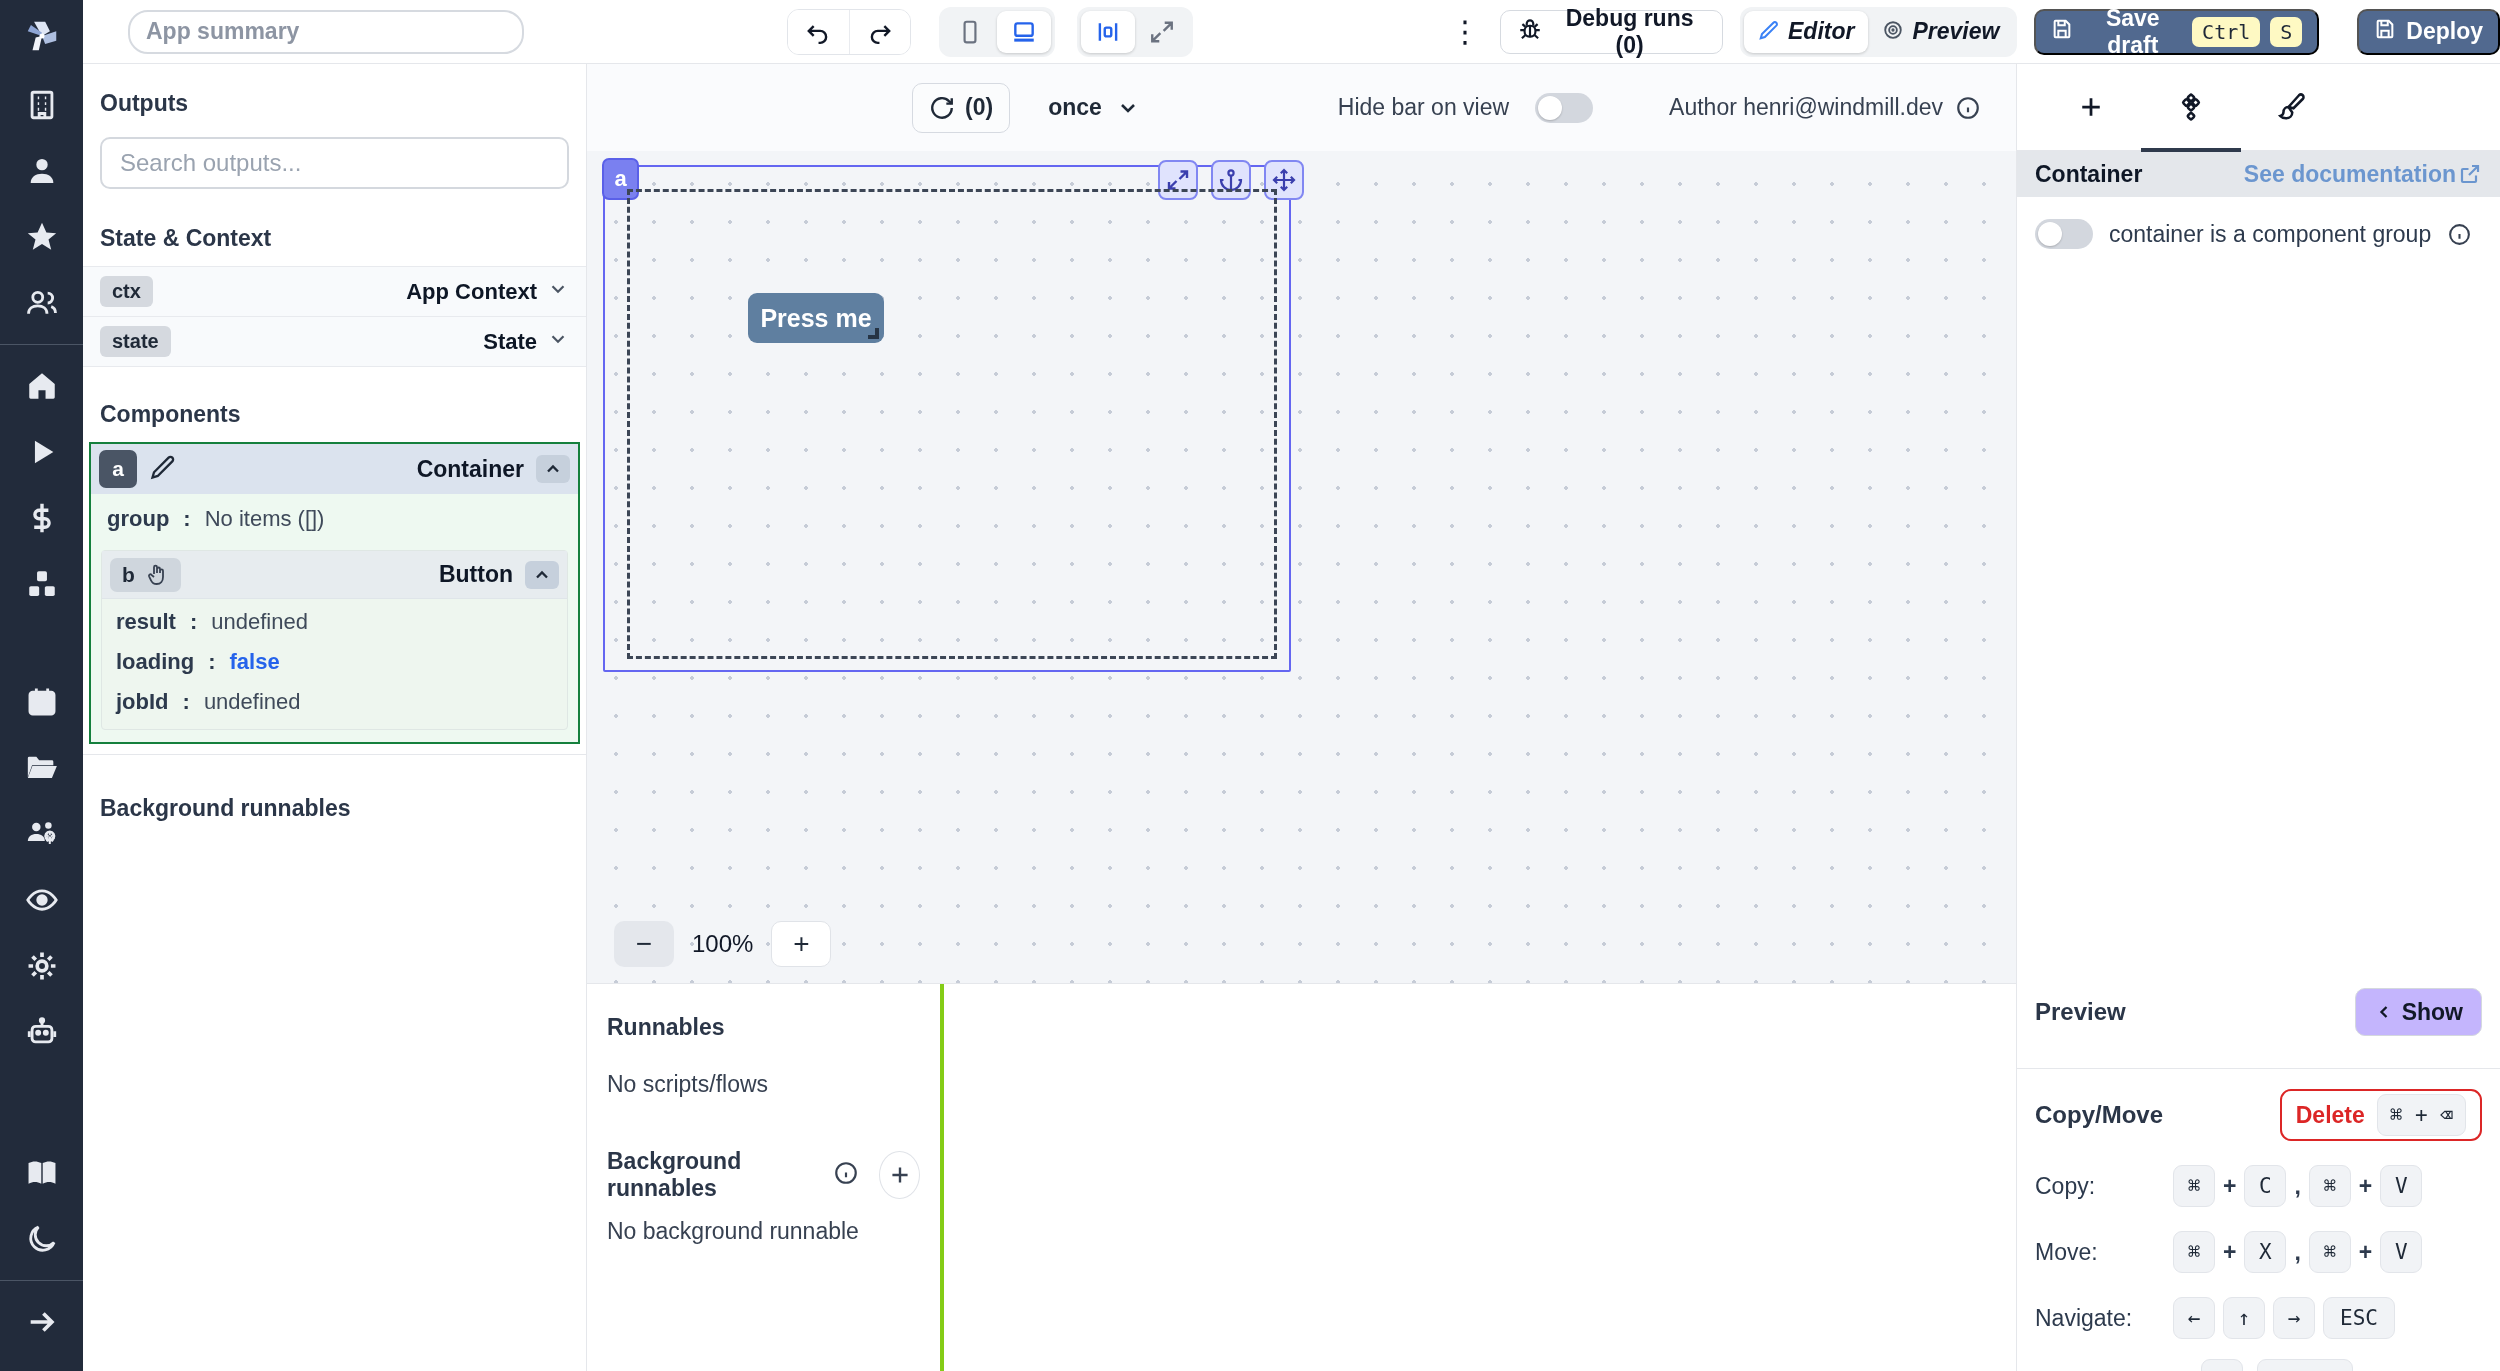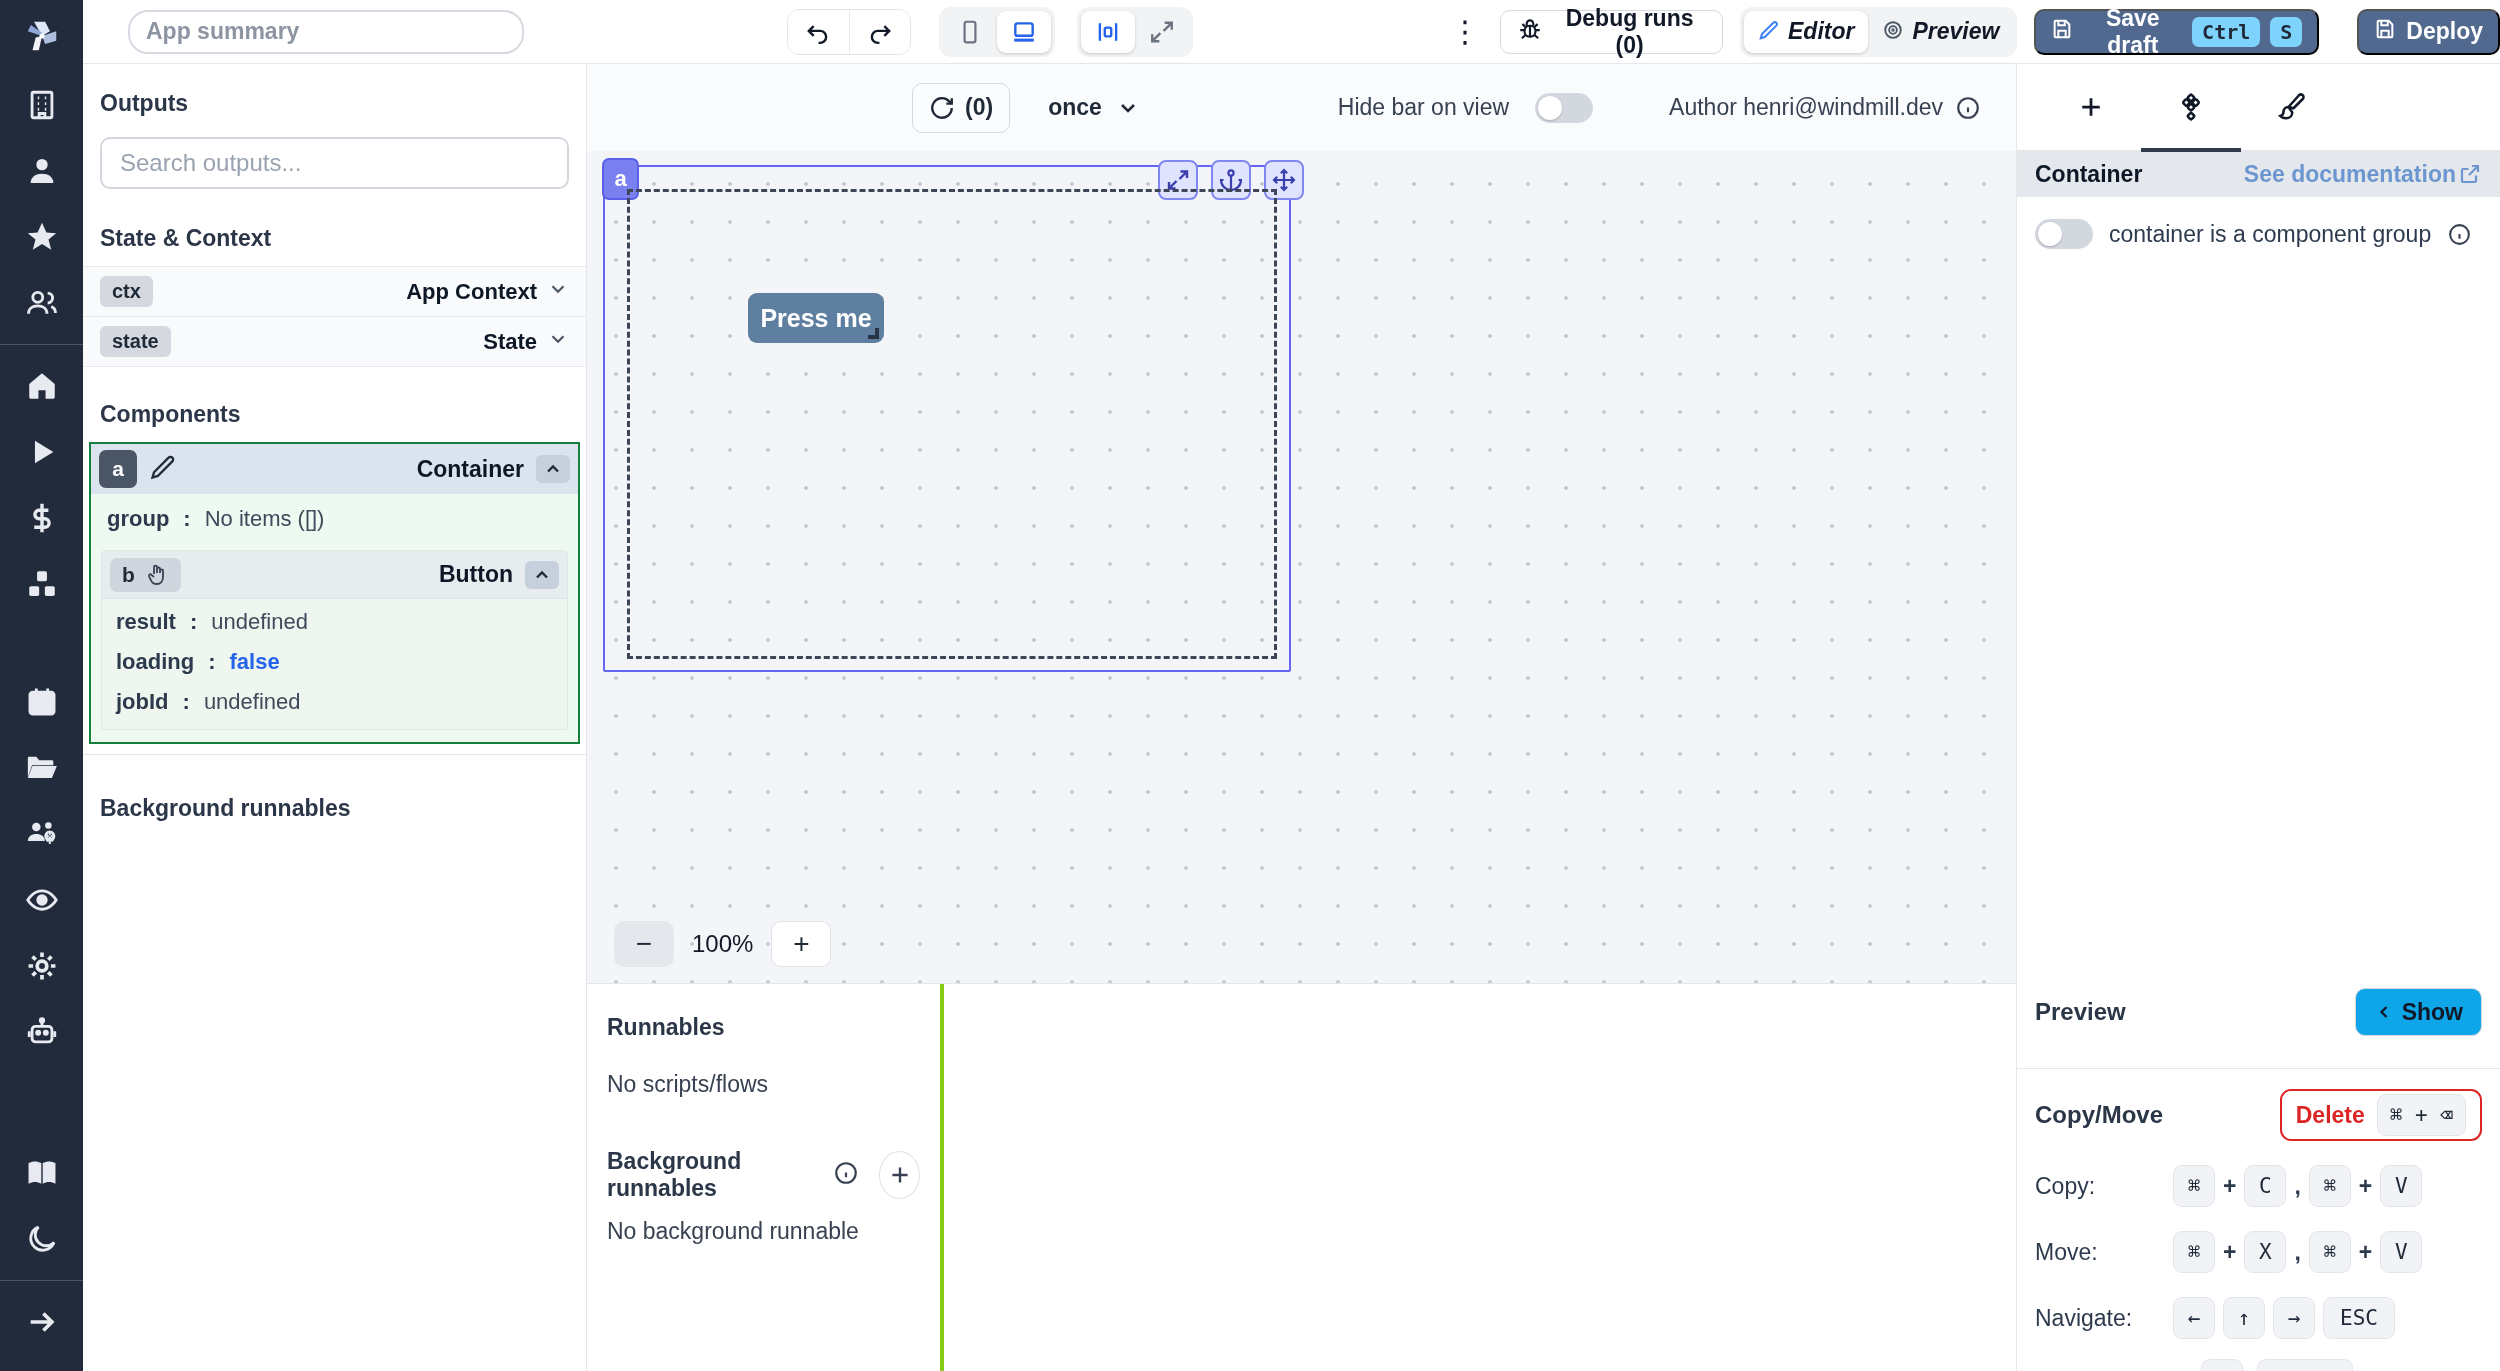"Ctrl" .kbd-chip { background: #7dd3fc -> #fef9c3; font-weight: 700 -> 400 }
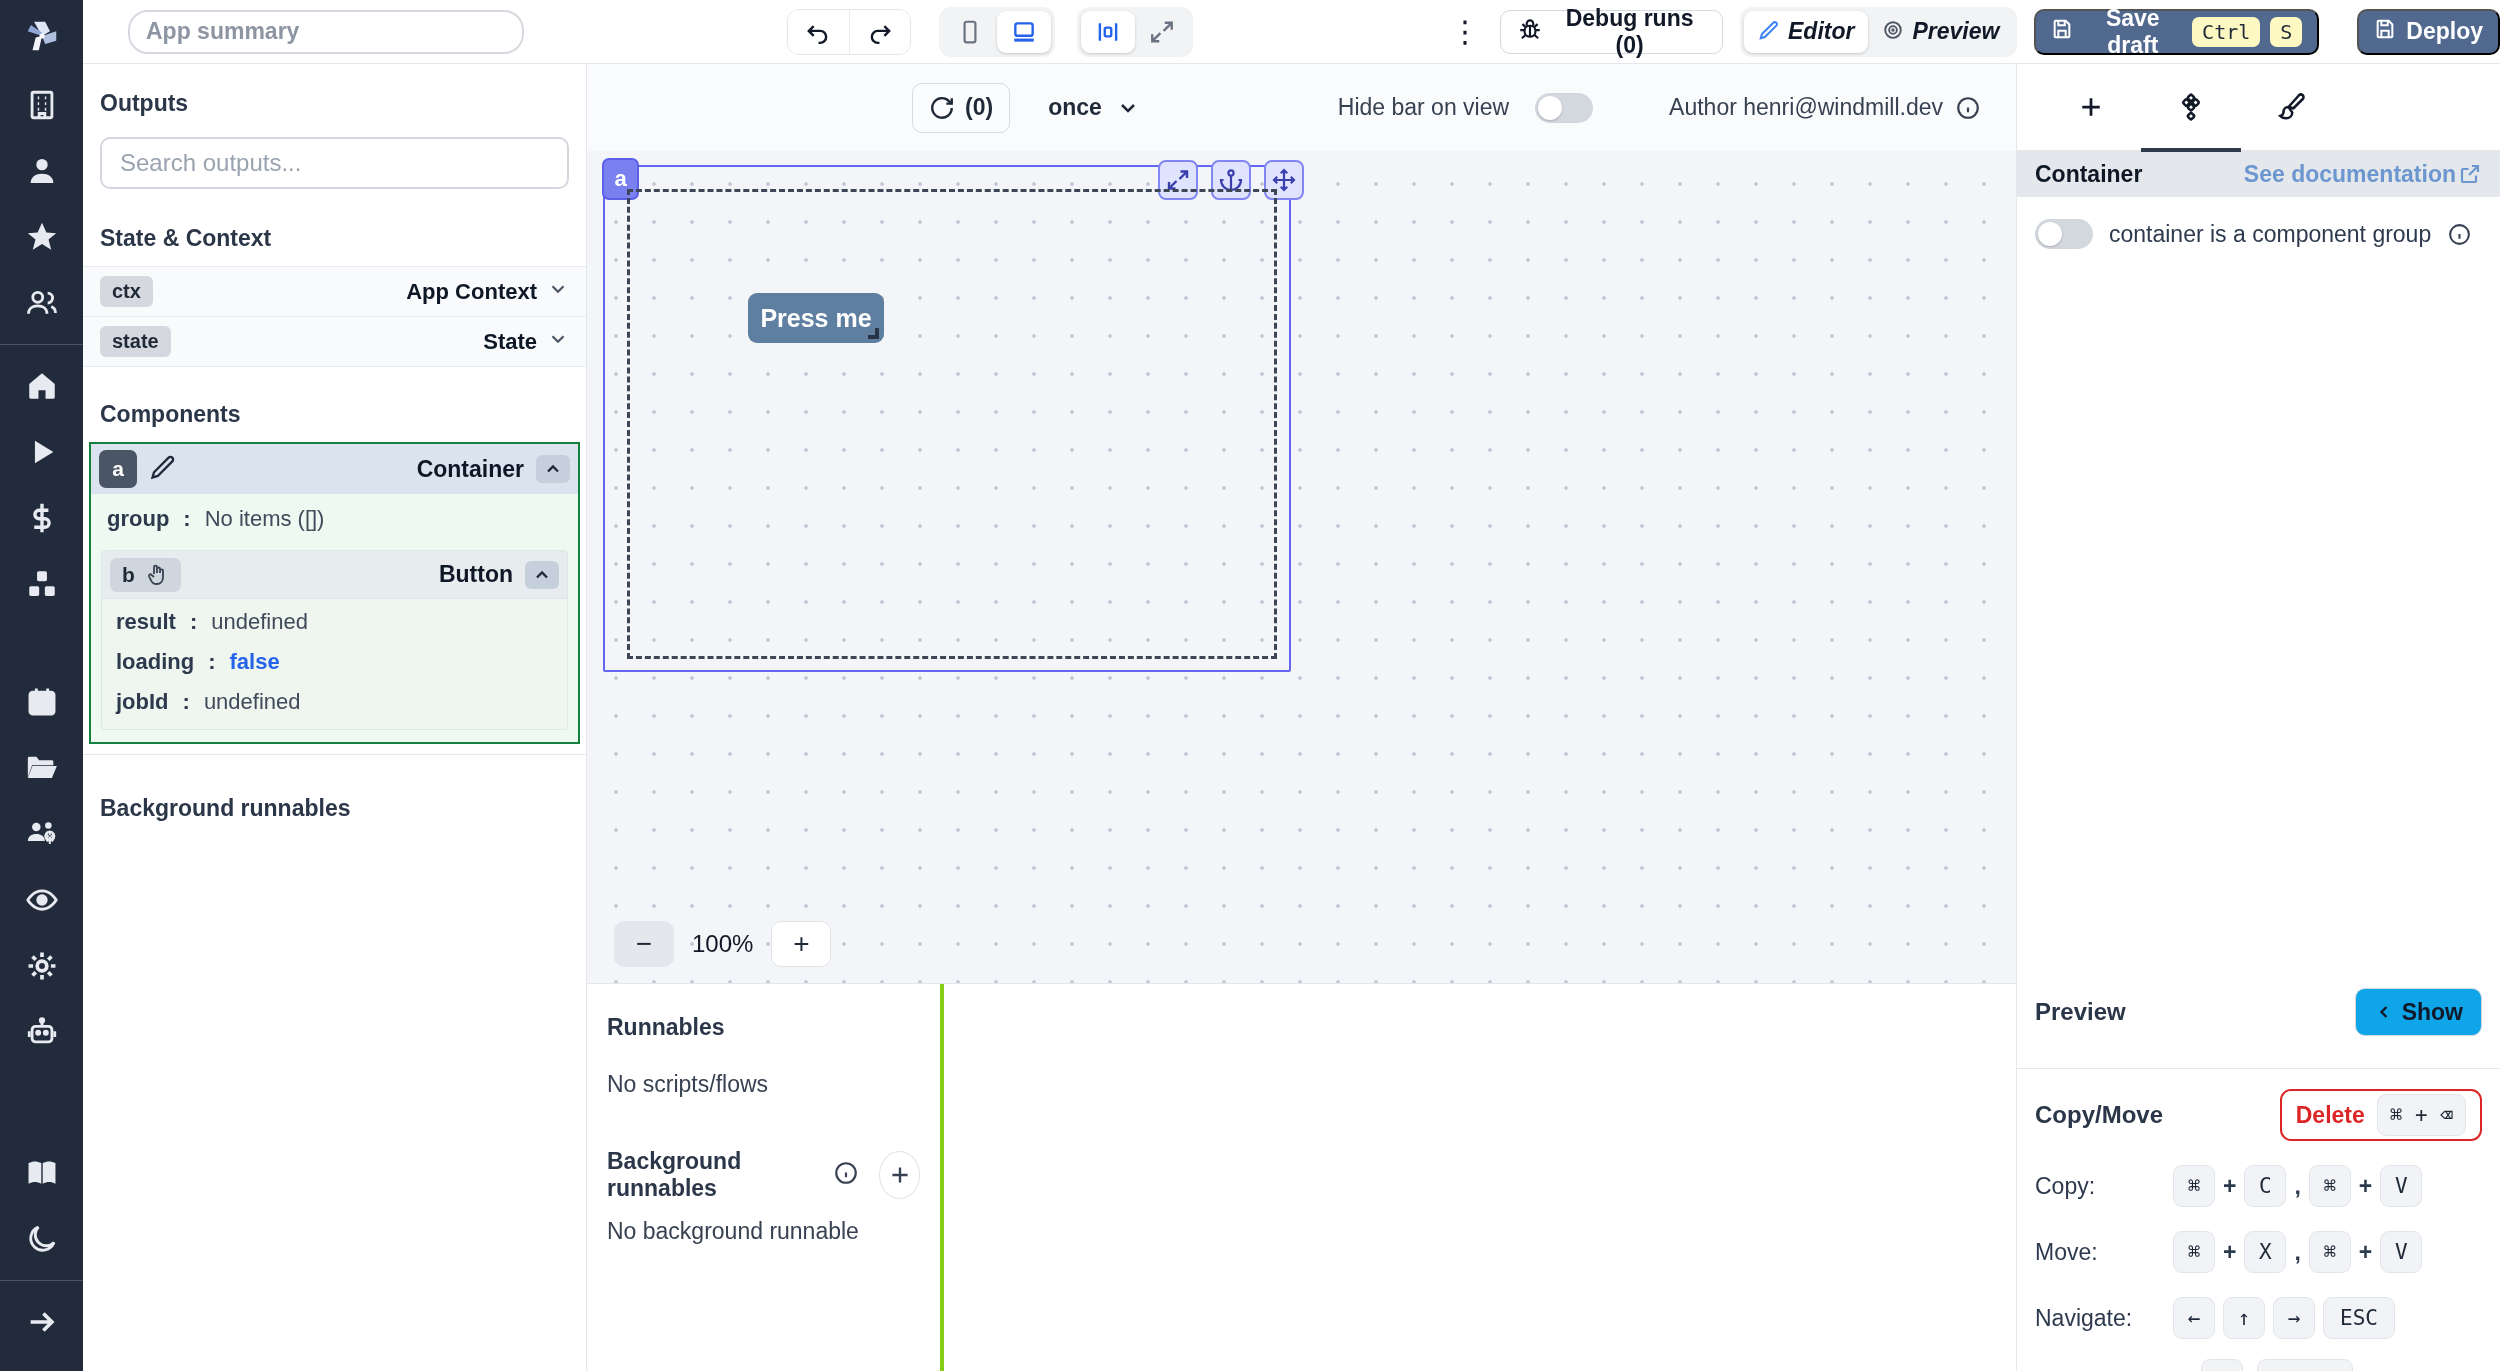"Show" .show-btn { background: #0ea5e9 -> #c4b5fd }
